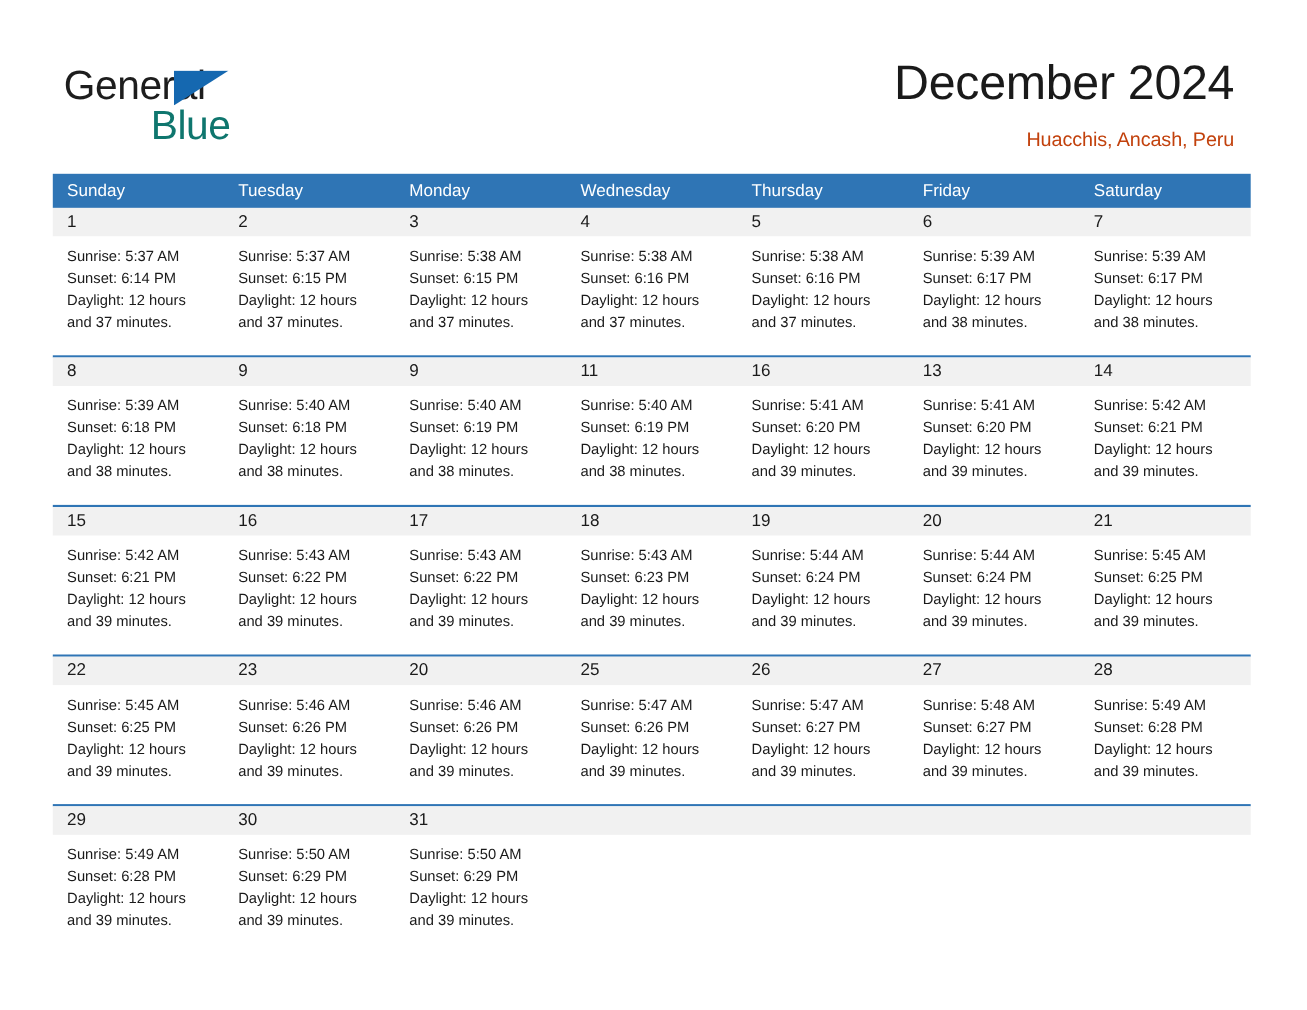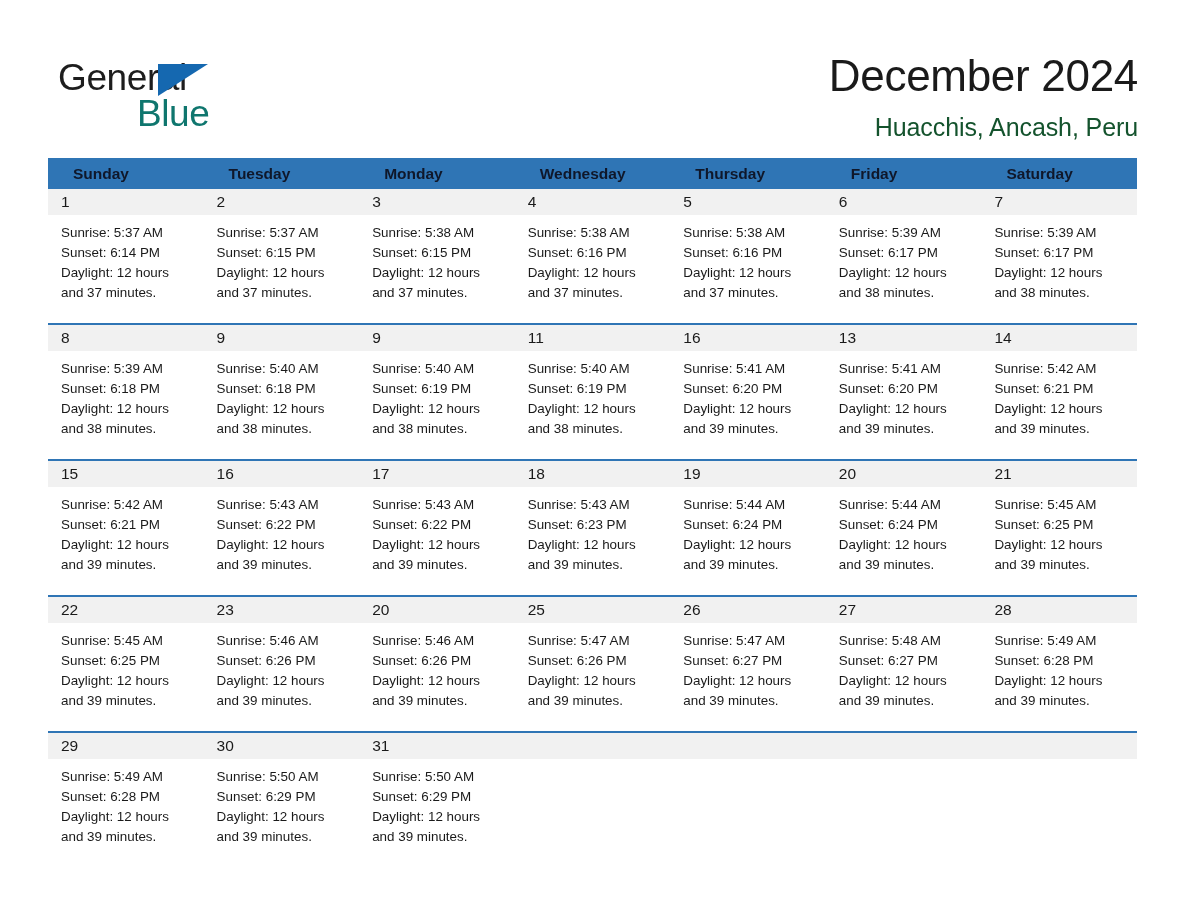"December 2024" .titles { right: 0 -> 16px }
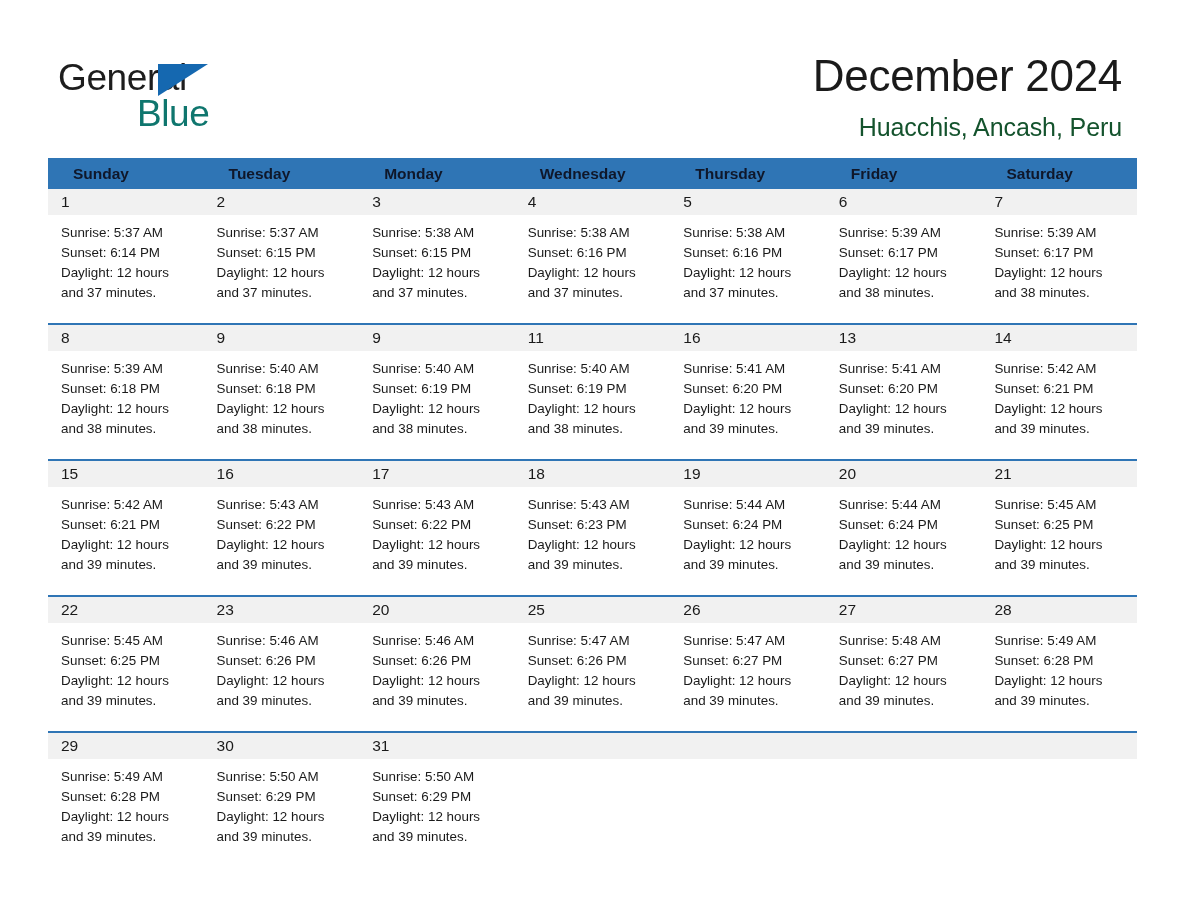"Huacchis, Ancash, Peru" .location-title { color: #14532d -> #c2410c; font-size: 25px -> 18px }
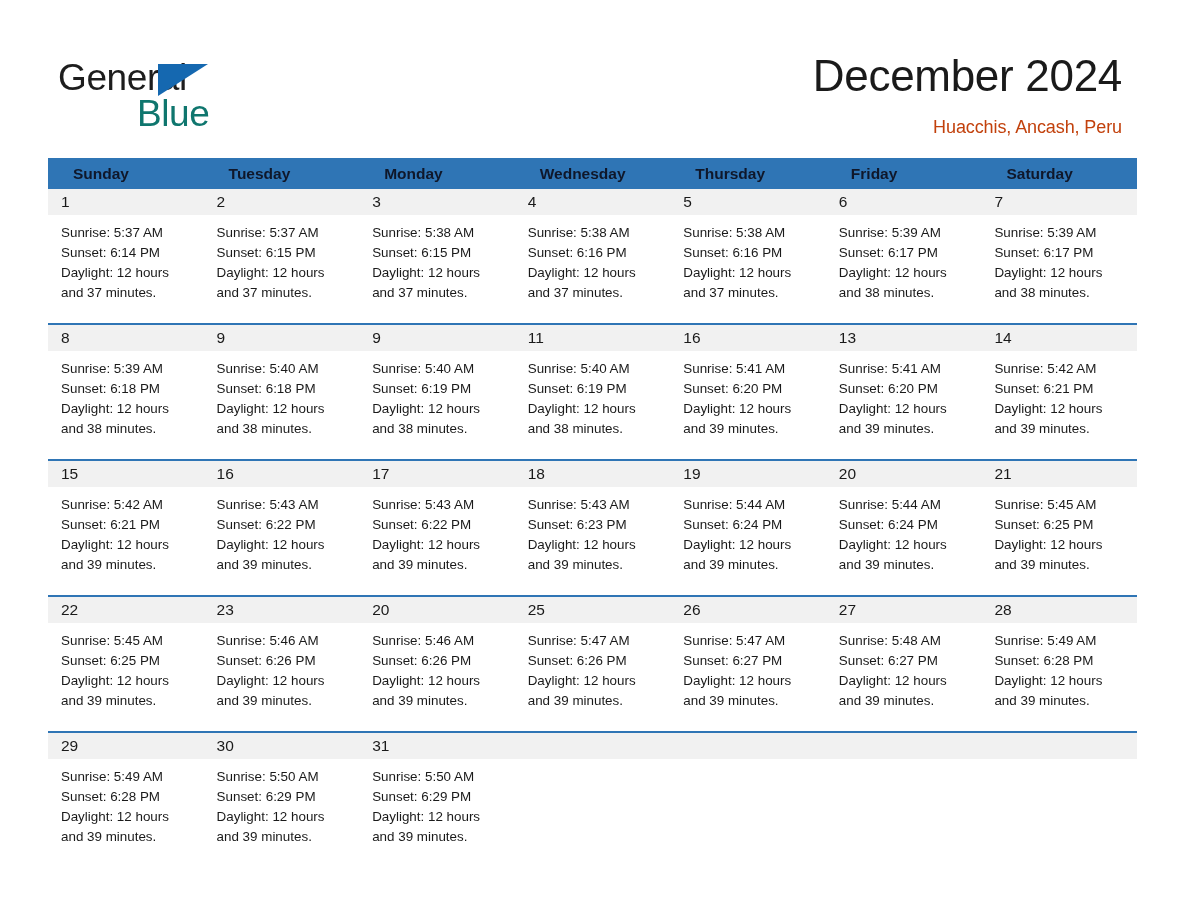"Sunday" .dow-cell { color: #0f172a -> #ffffff; font-weight: 700 -> 400; padding-left: 25px -> 13px }
